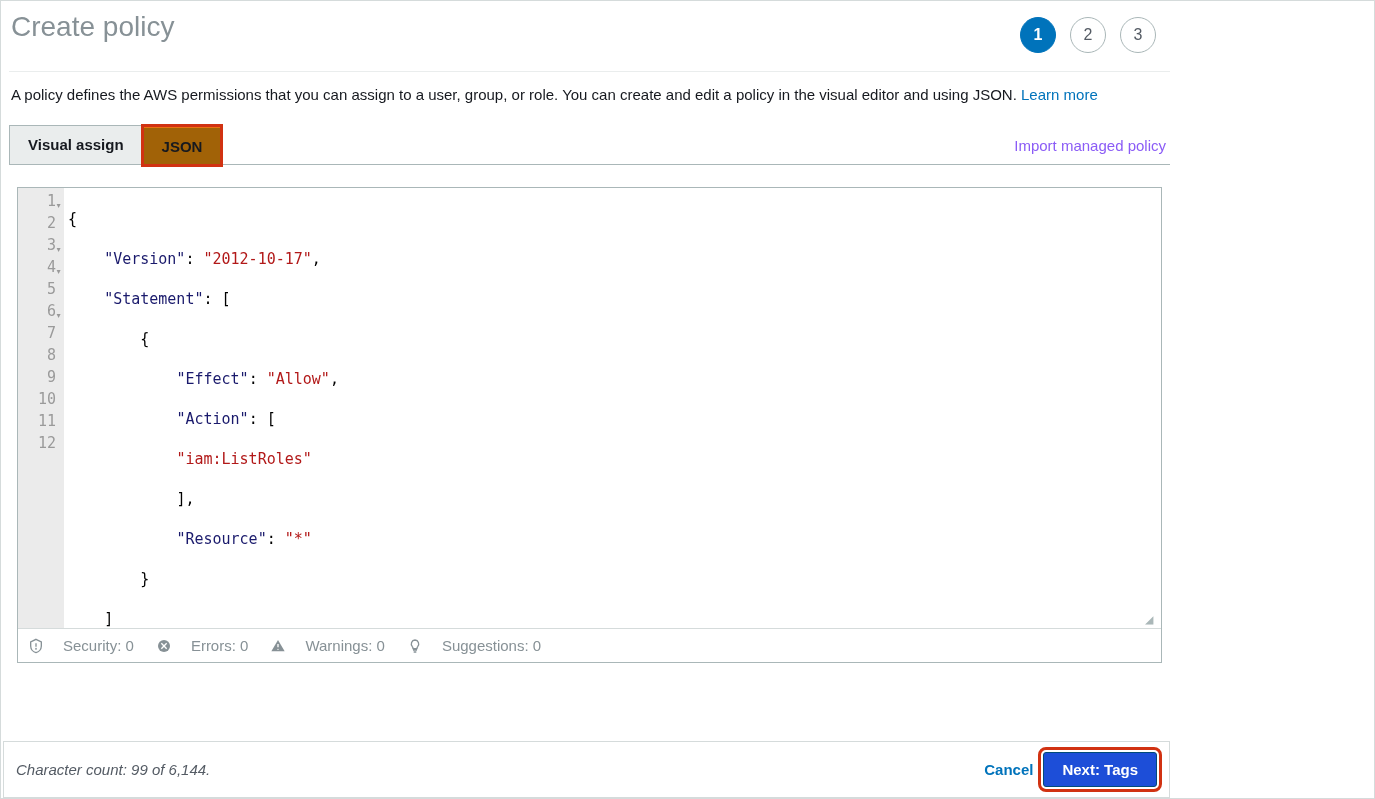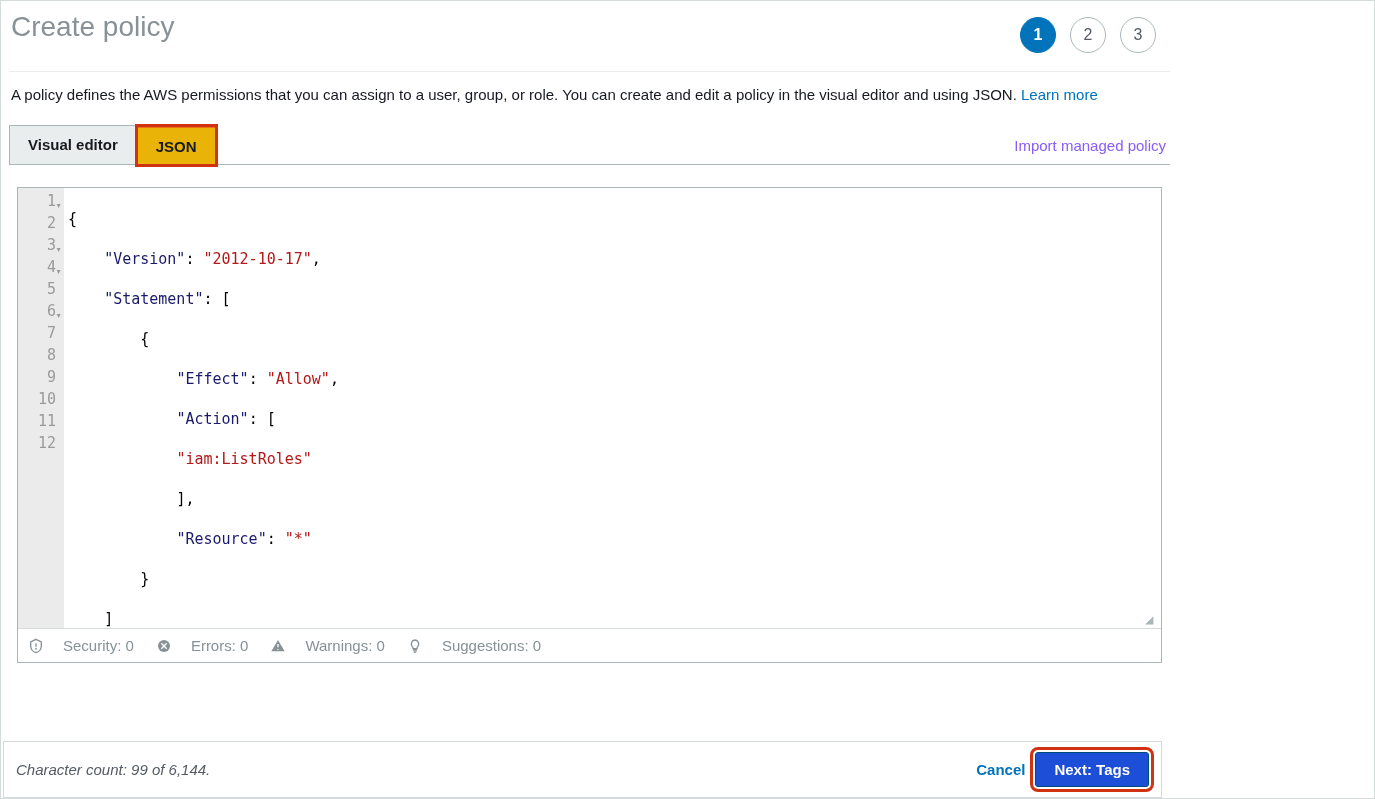"Visual editor" div.tab { text: editor -> assign }
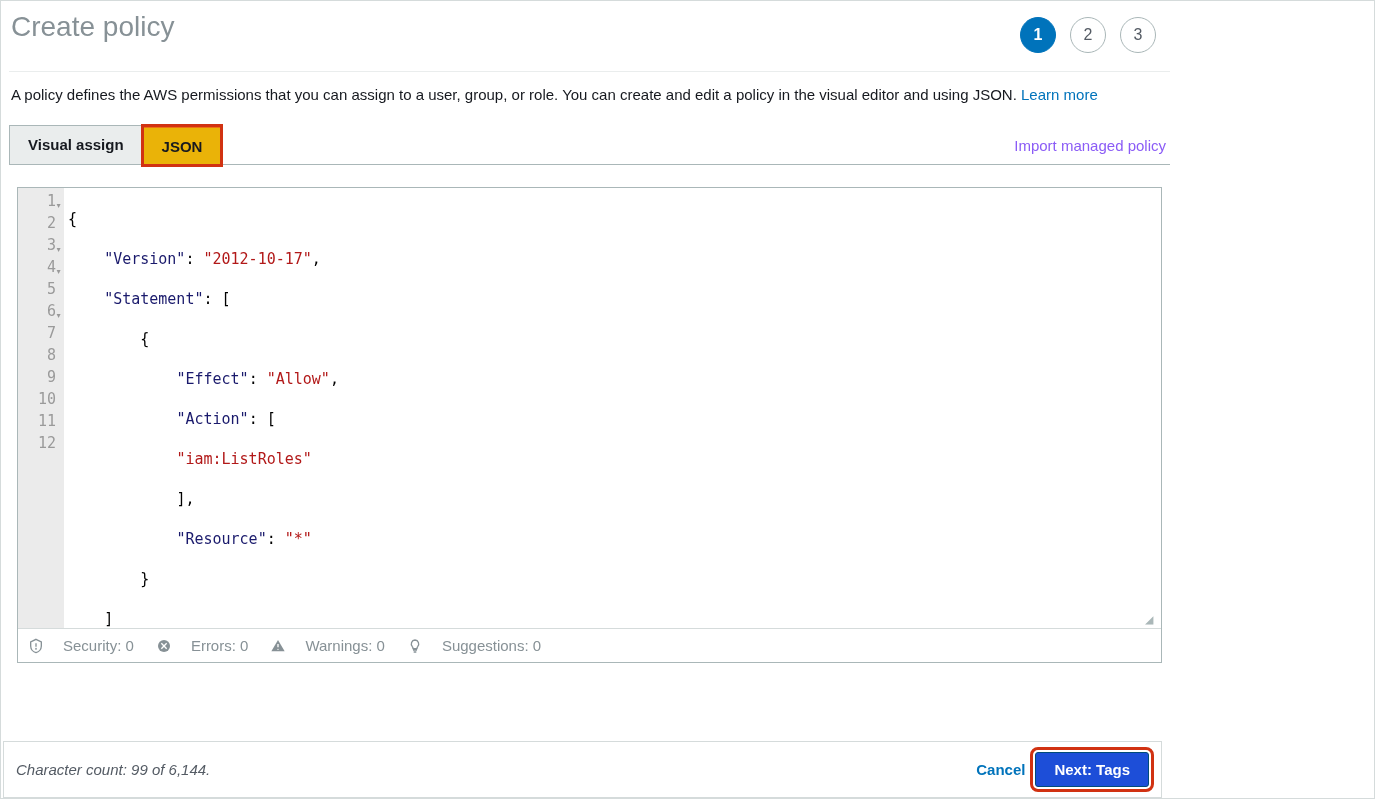"JSON" .tab.active { background: #eab308 -> #a16207 }
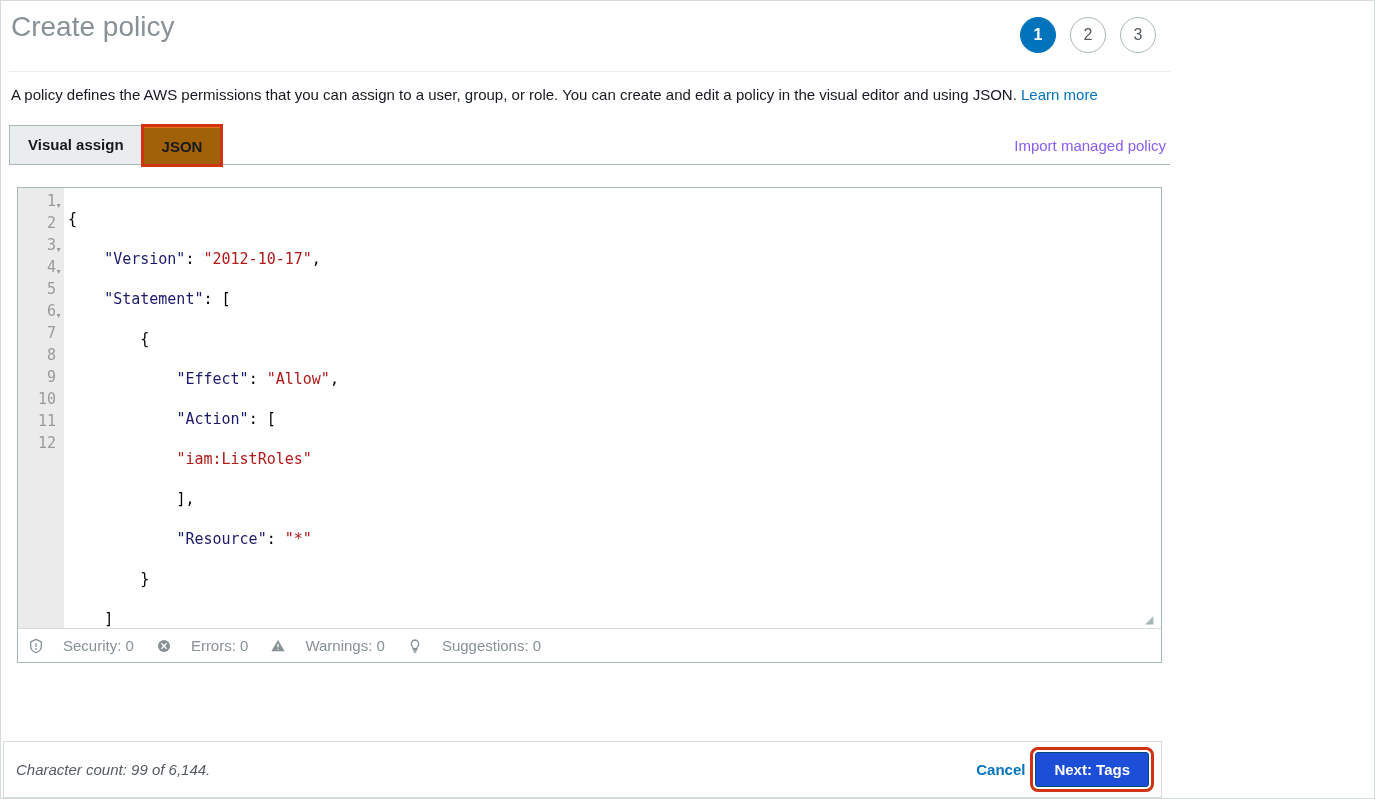"Character count: 99 of 6,144." .footer { right: 16px -> 8px }
